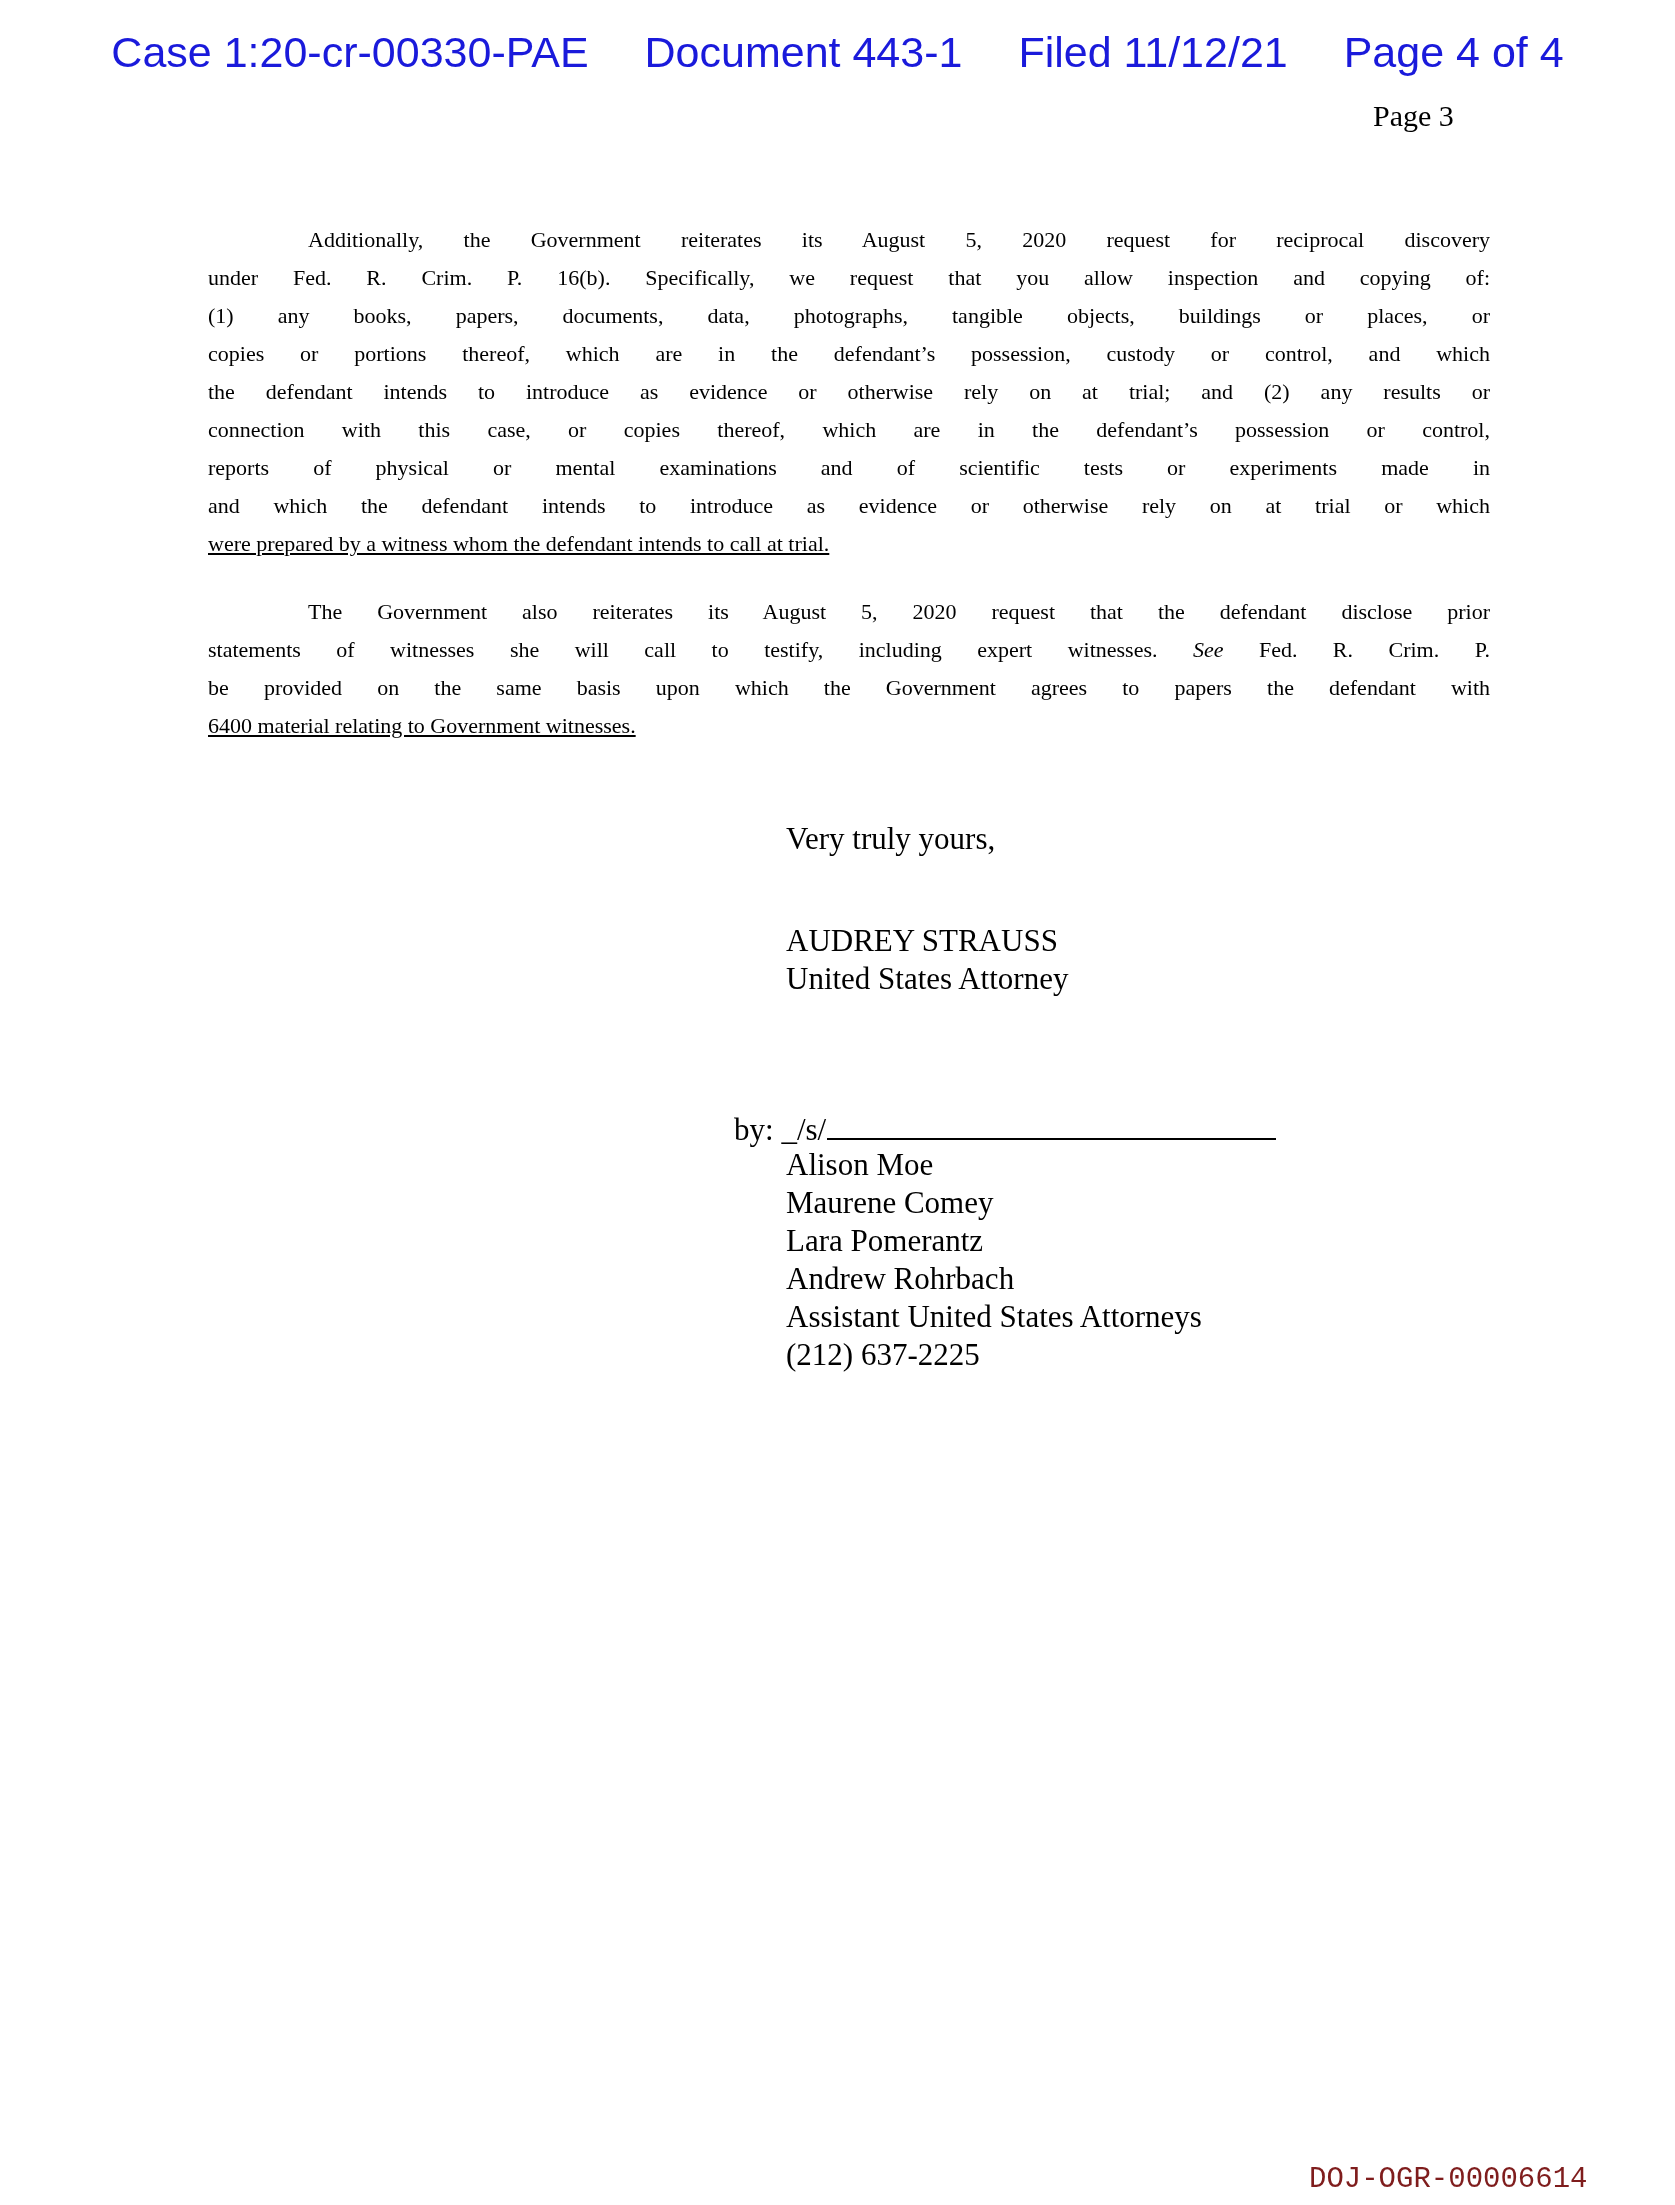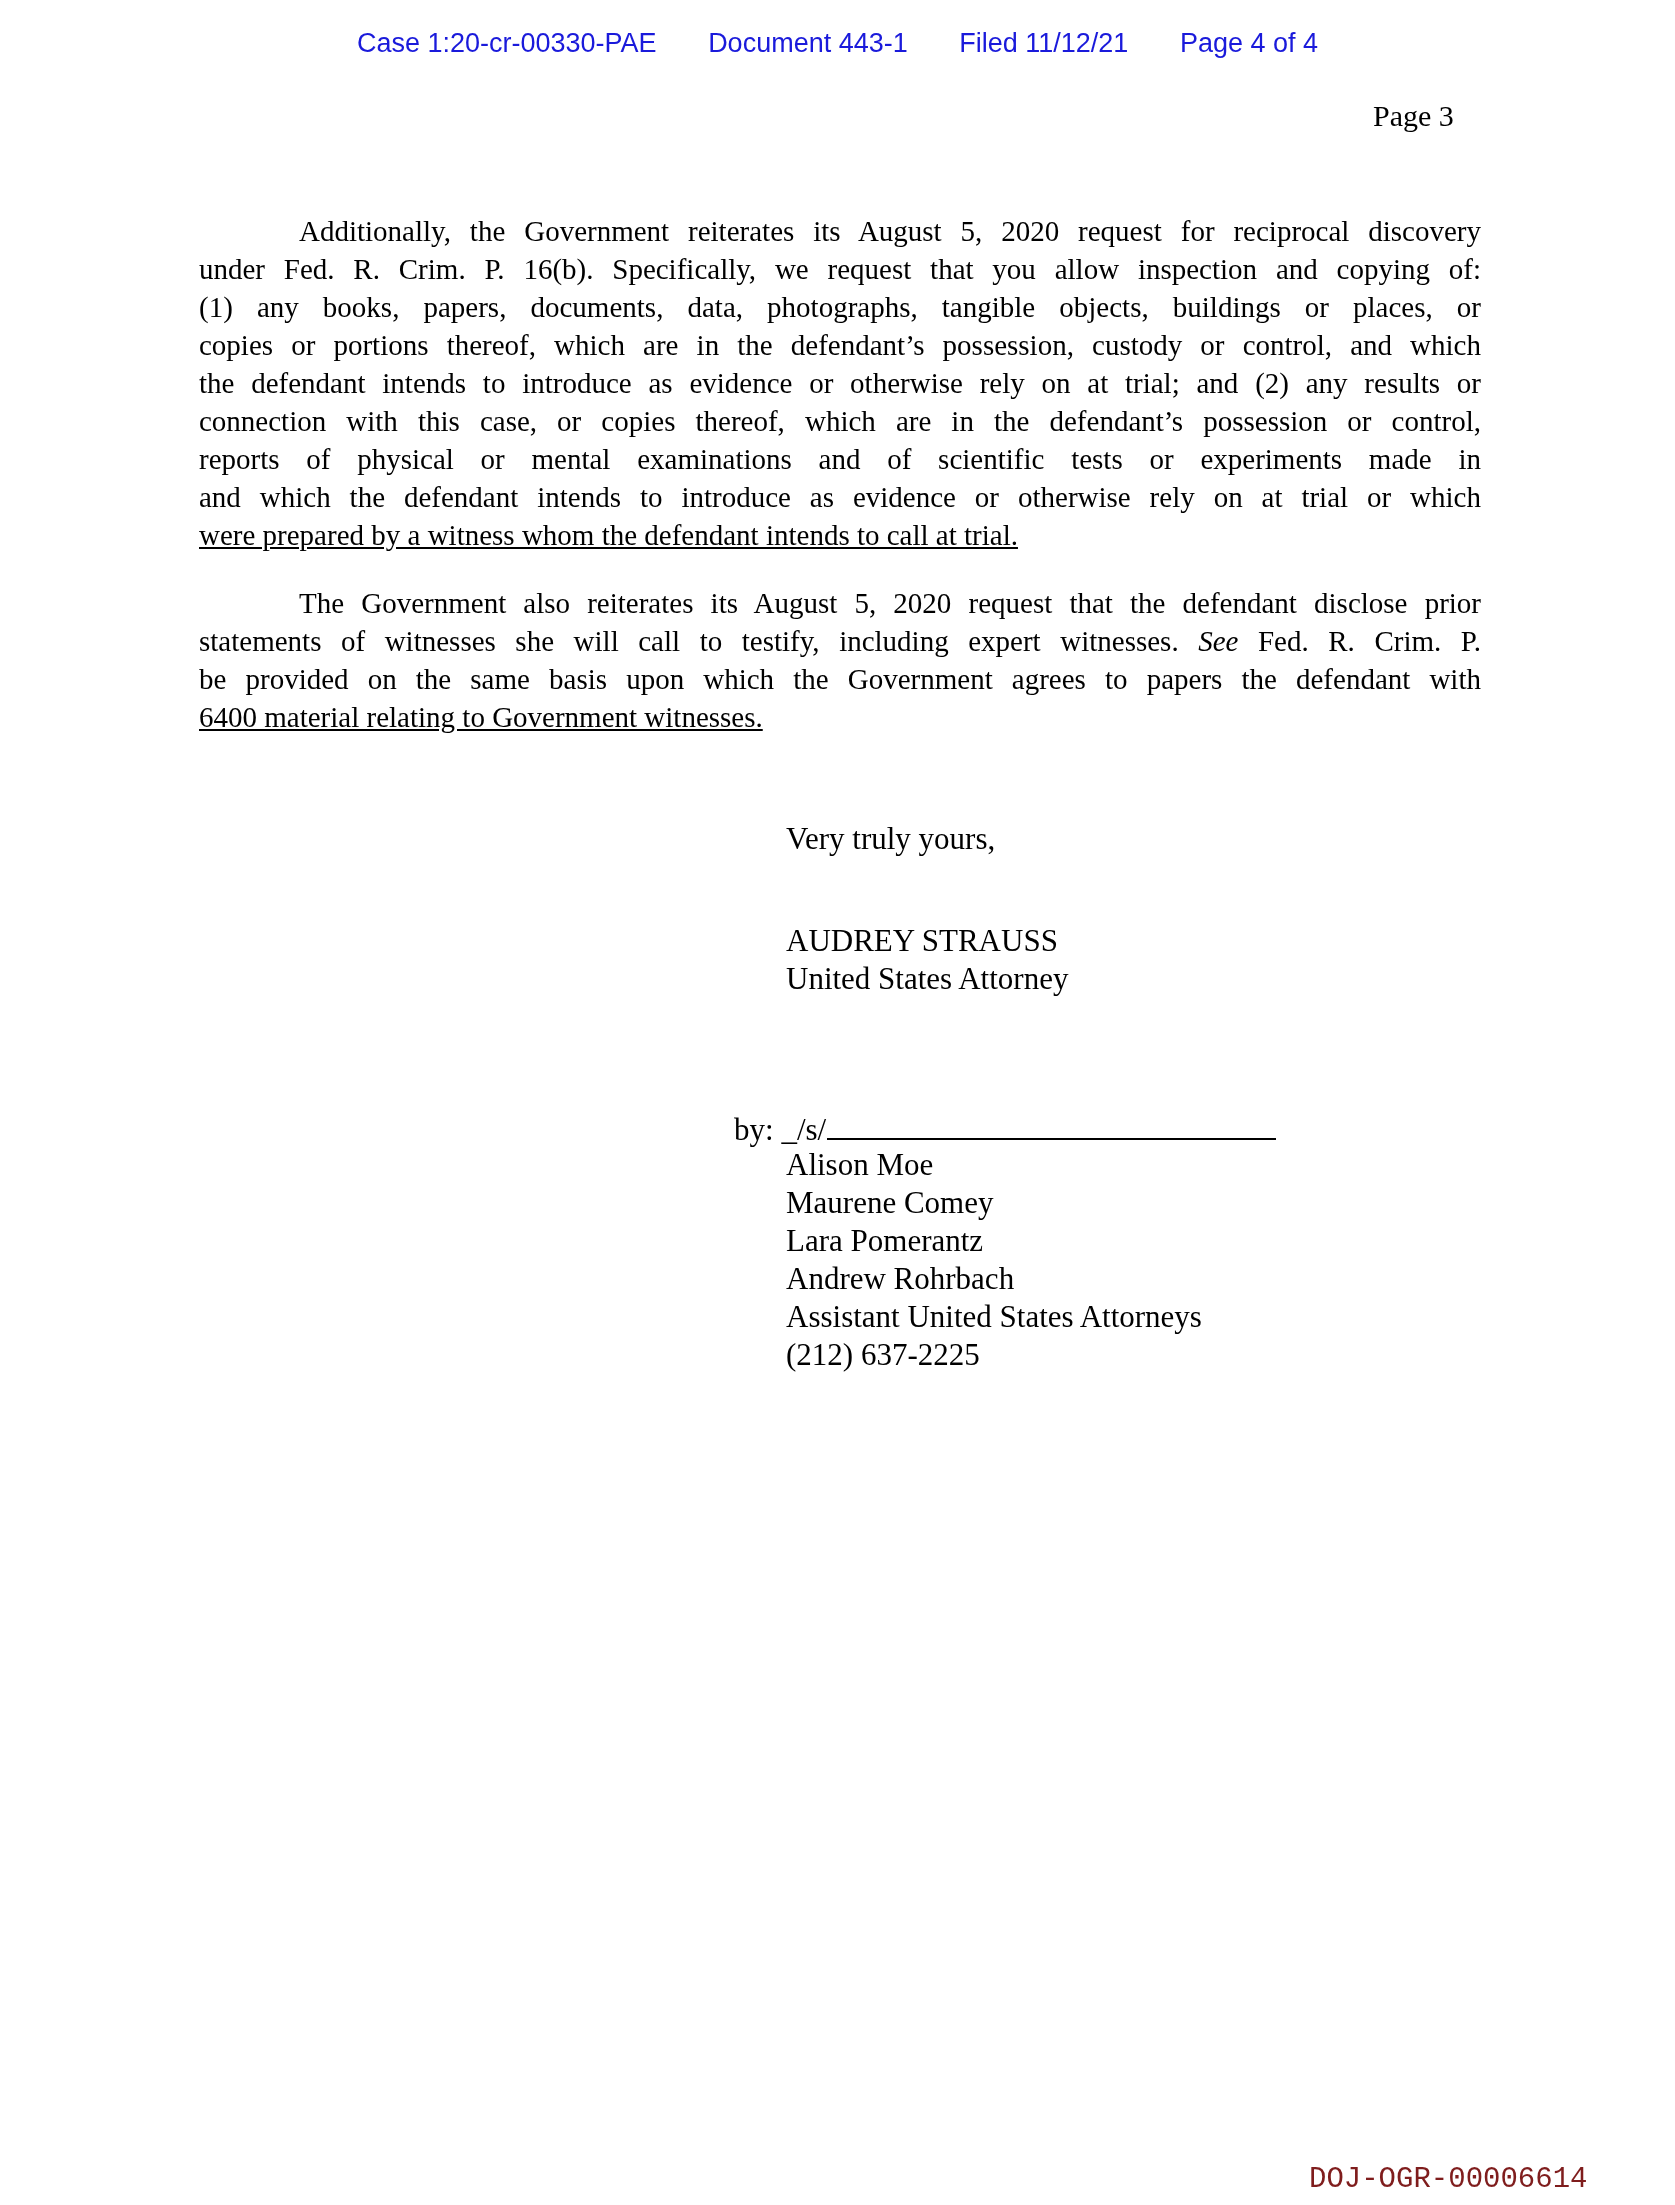"Case 1:20-cr-00330-PAE Document 443-1" .stamp { font-size: 27px -> 43px }
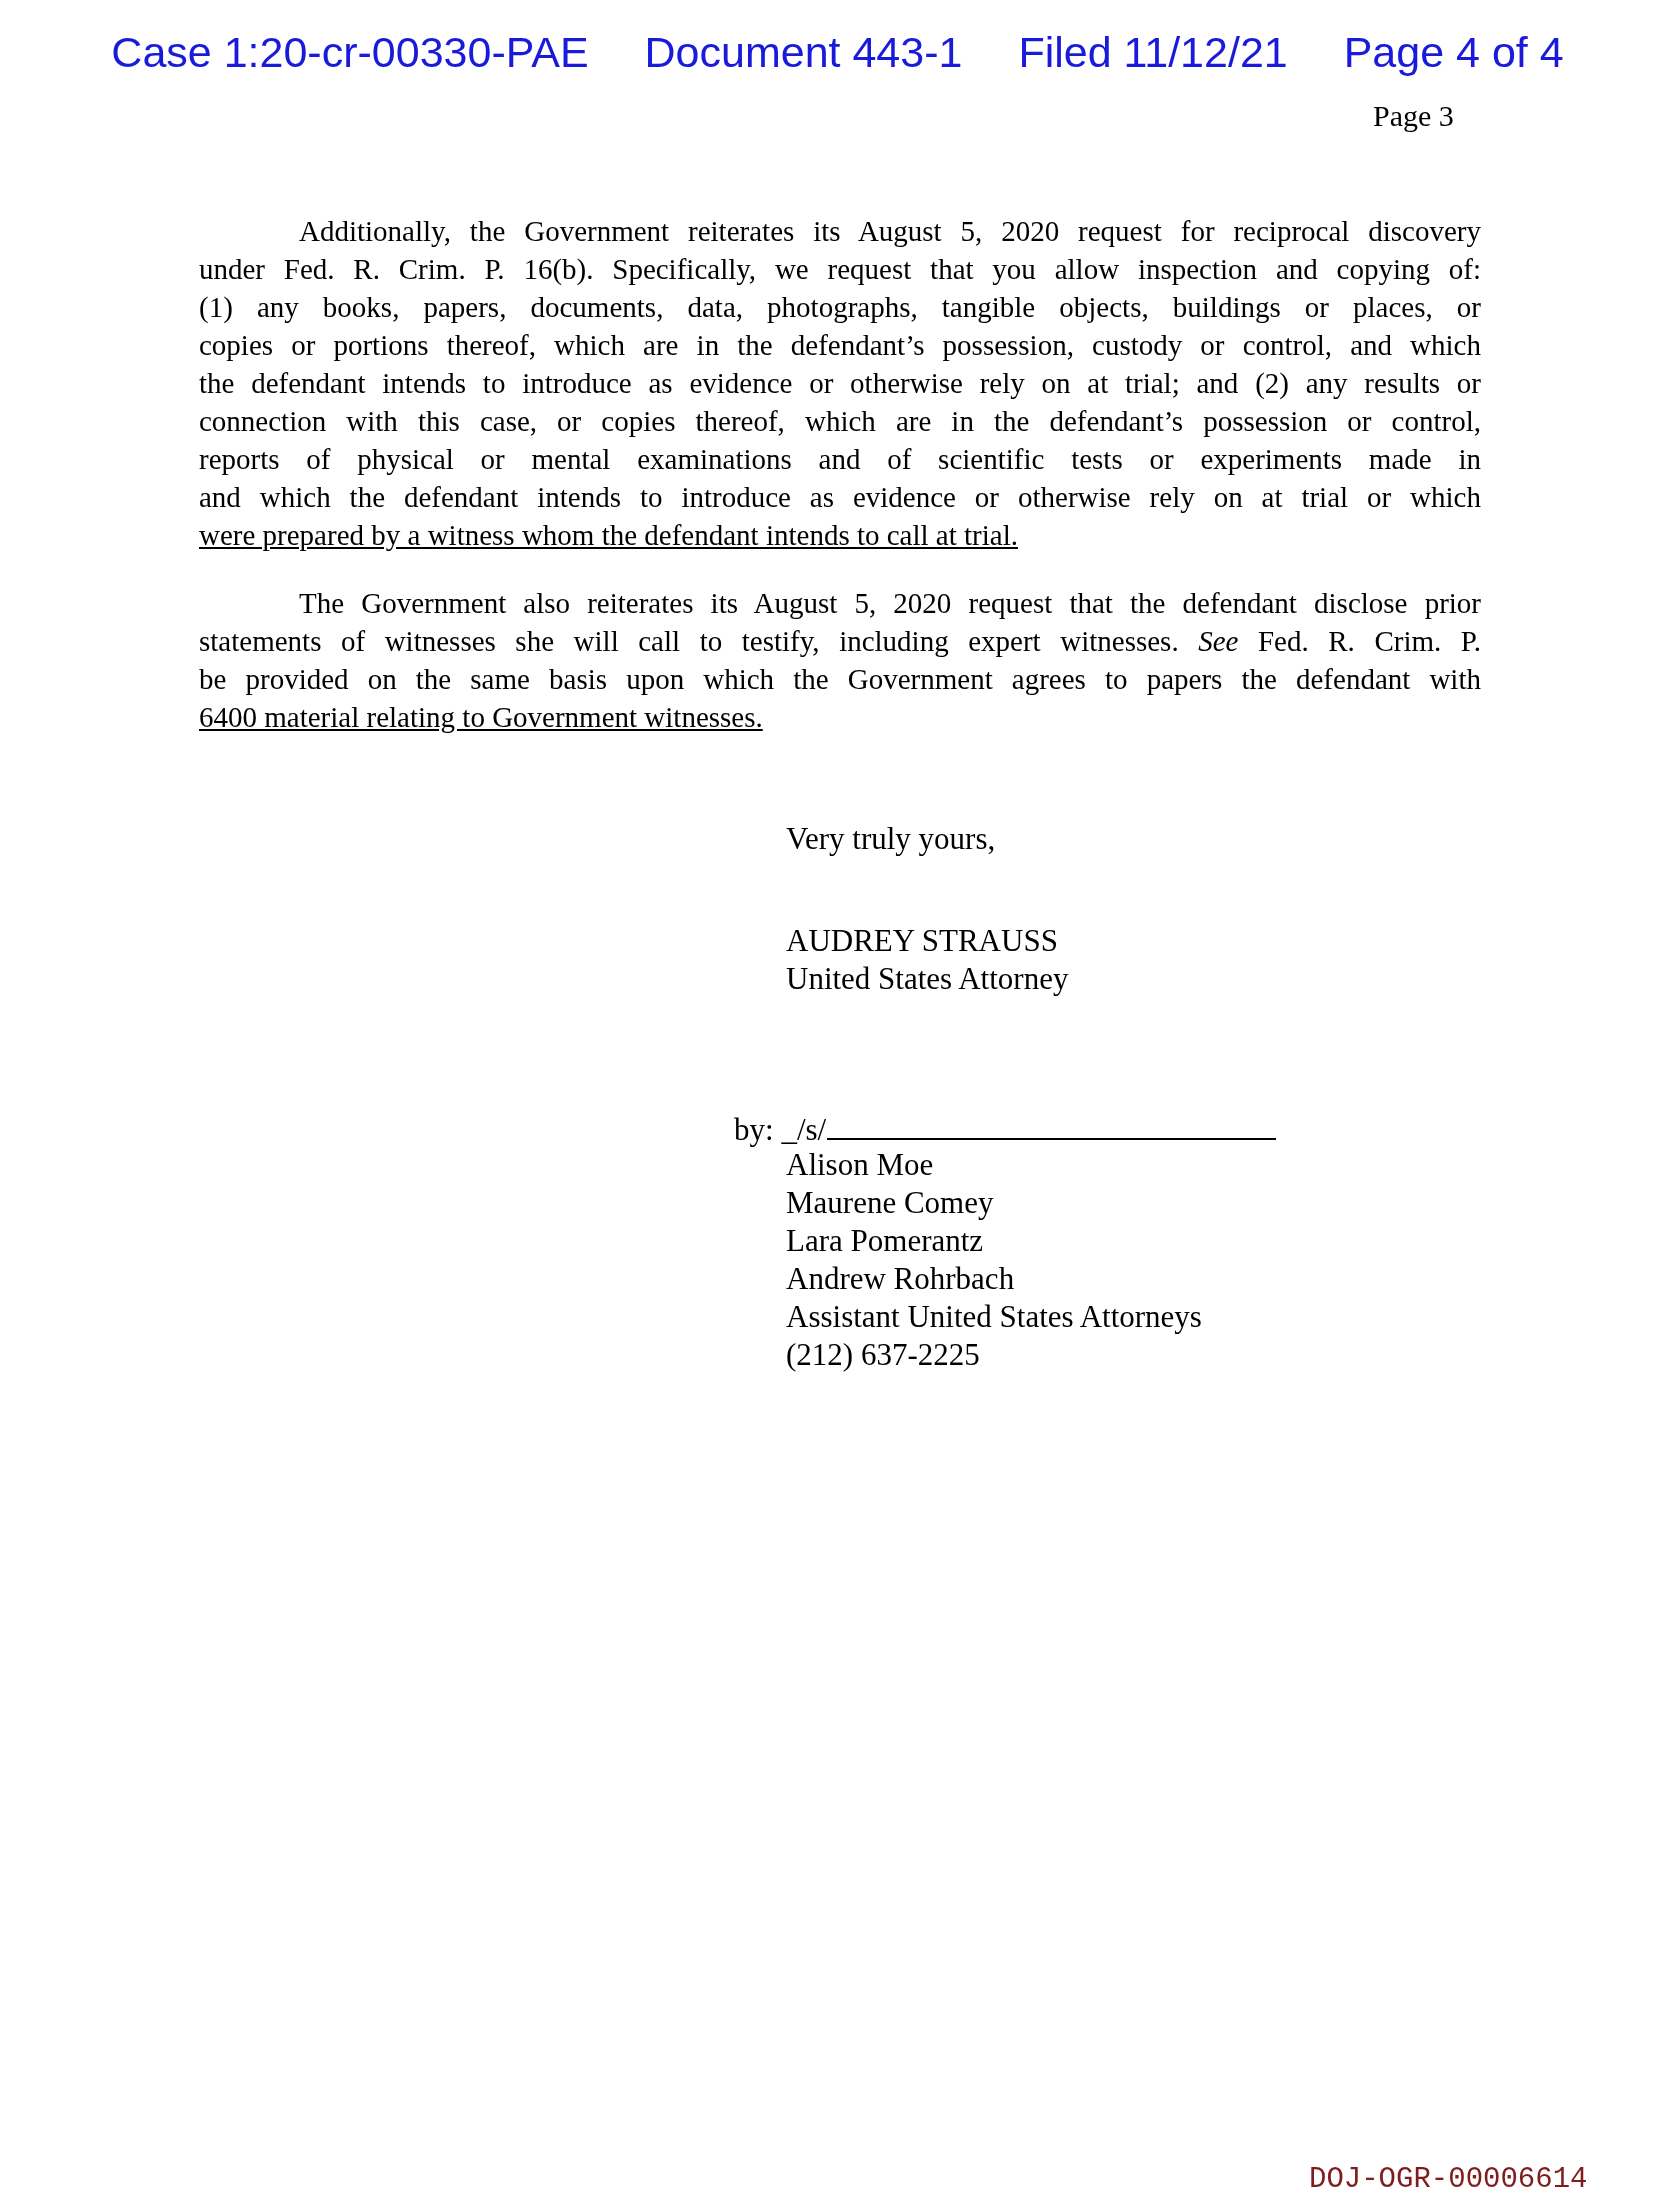"Additionally, the Government reiterates" .body-text { font-size: 29px -> 22px; margin: 3px -> 12px }
